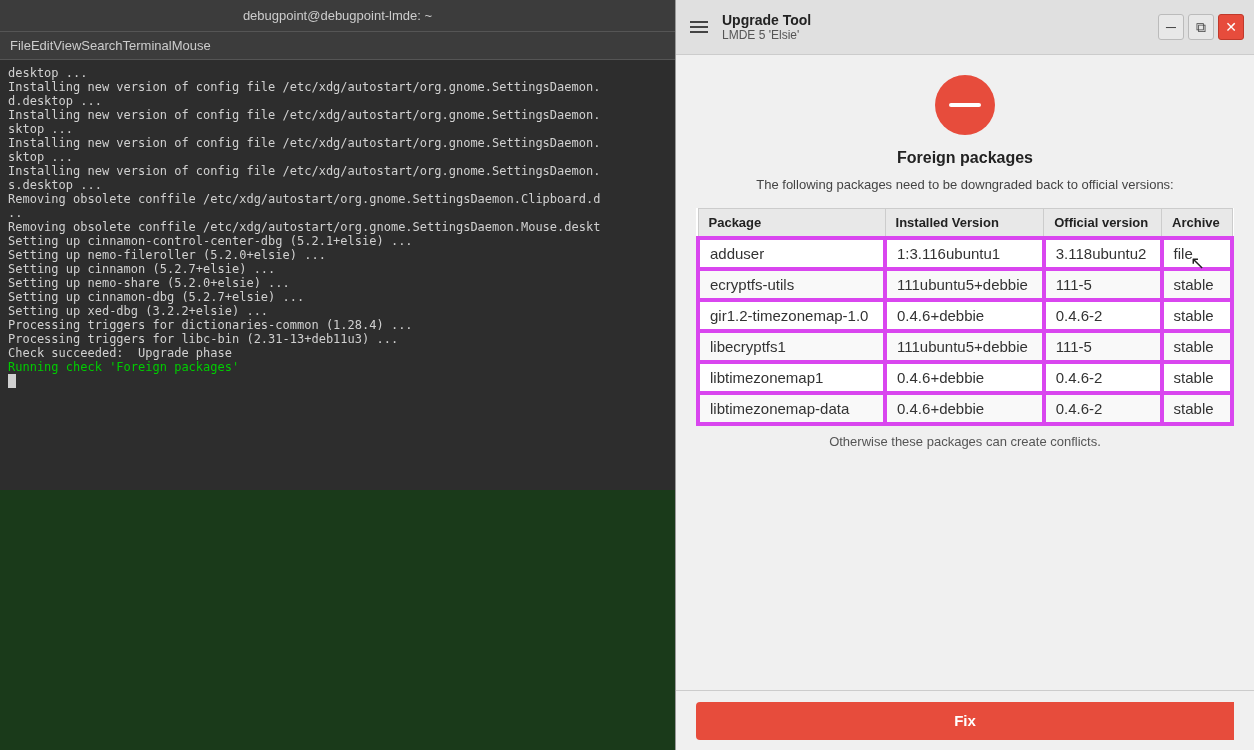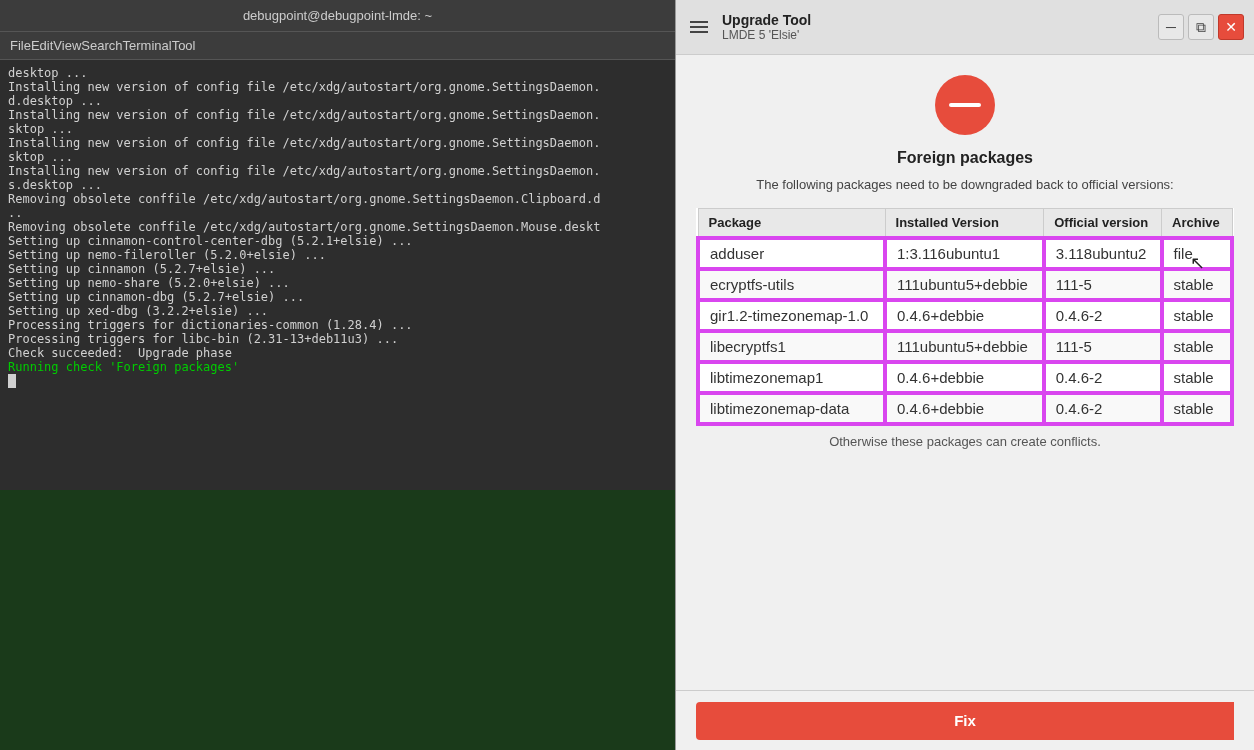"Tool" span { text: Tool -> Mouse }
